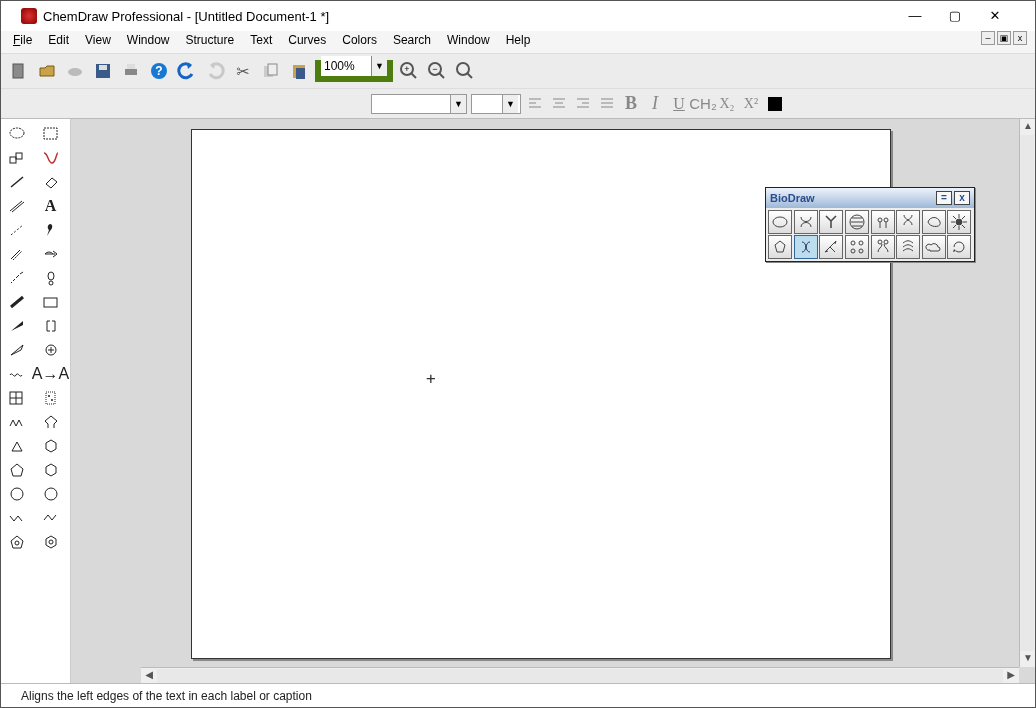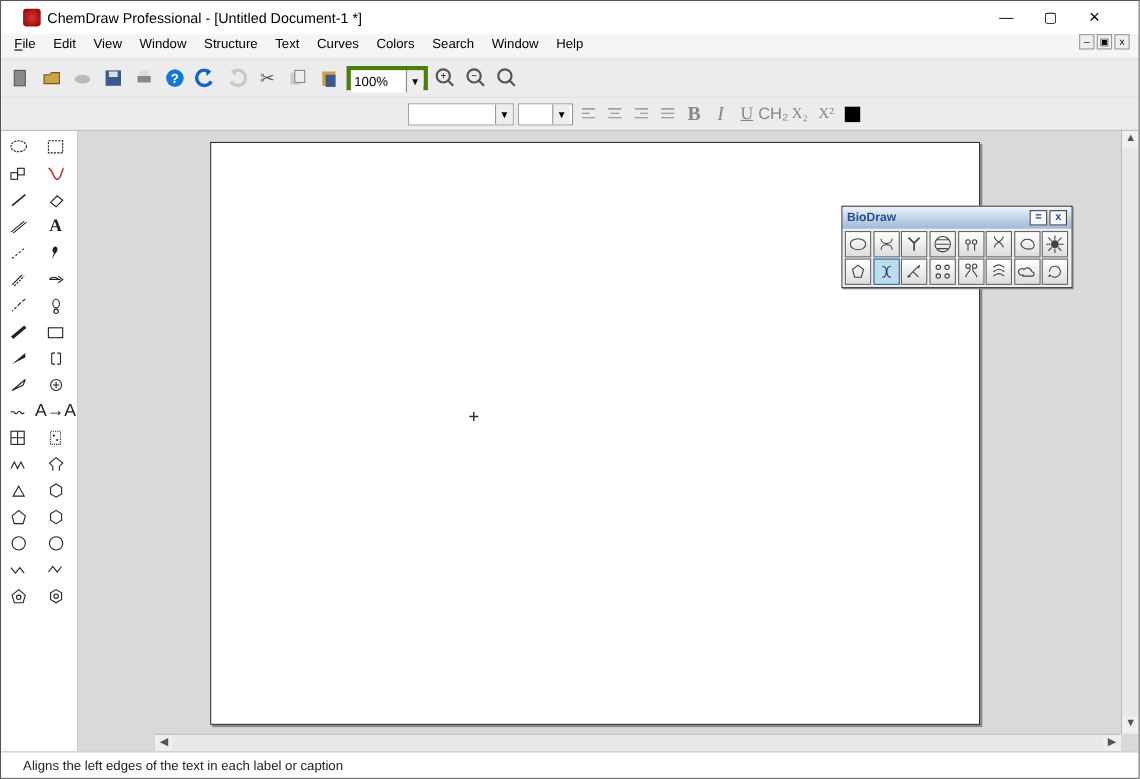"100%" .toolbar1 .zoom { align-items: flex-start -> flex-end; border: 4px solid #4d7c0f -> 6px solid #4d7c0f }
